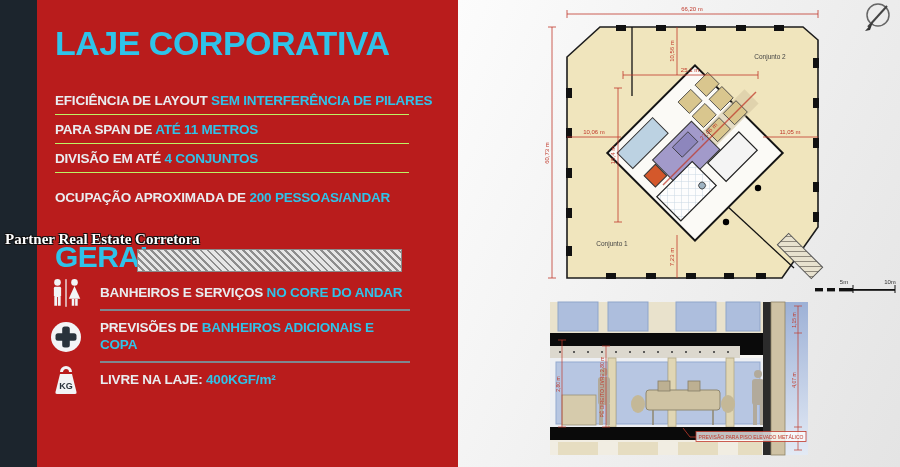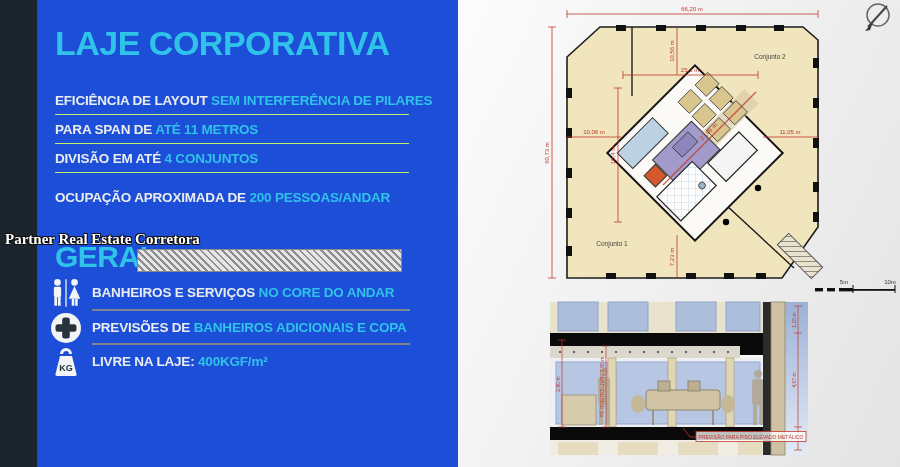"LAJE CORPORATIVA" .left-panel { background: #1d4ed8 -> #b91c1c }
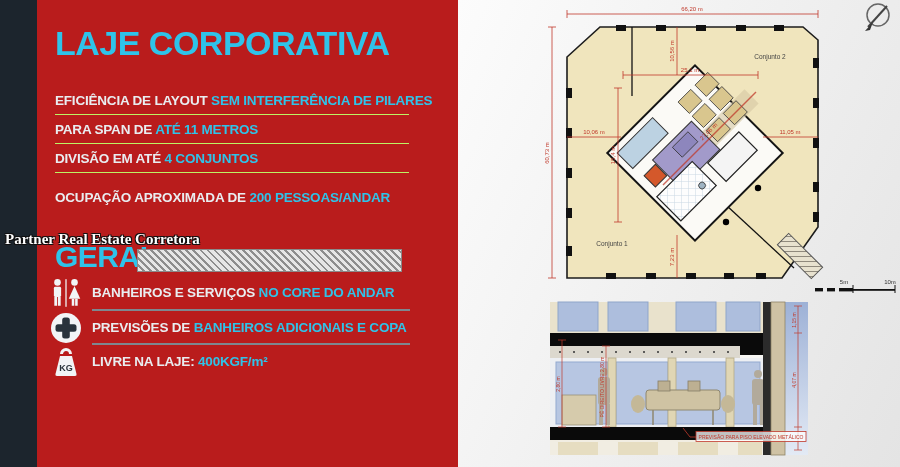"BANHEIROS E SERVIÇOS NO CORE" .feature-row { align-items: none -> center; gap: 6px -> 14px }
